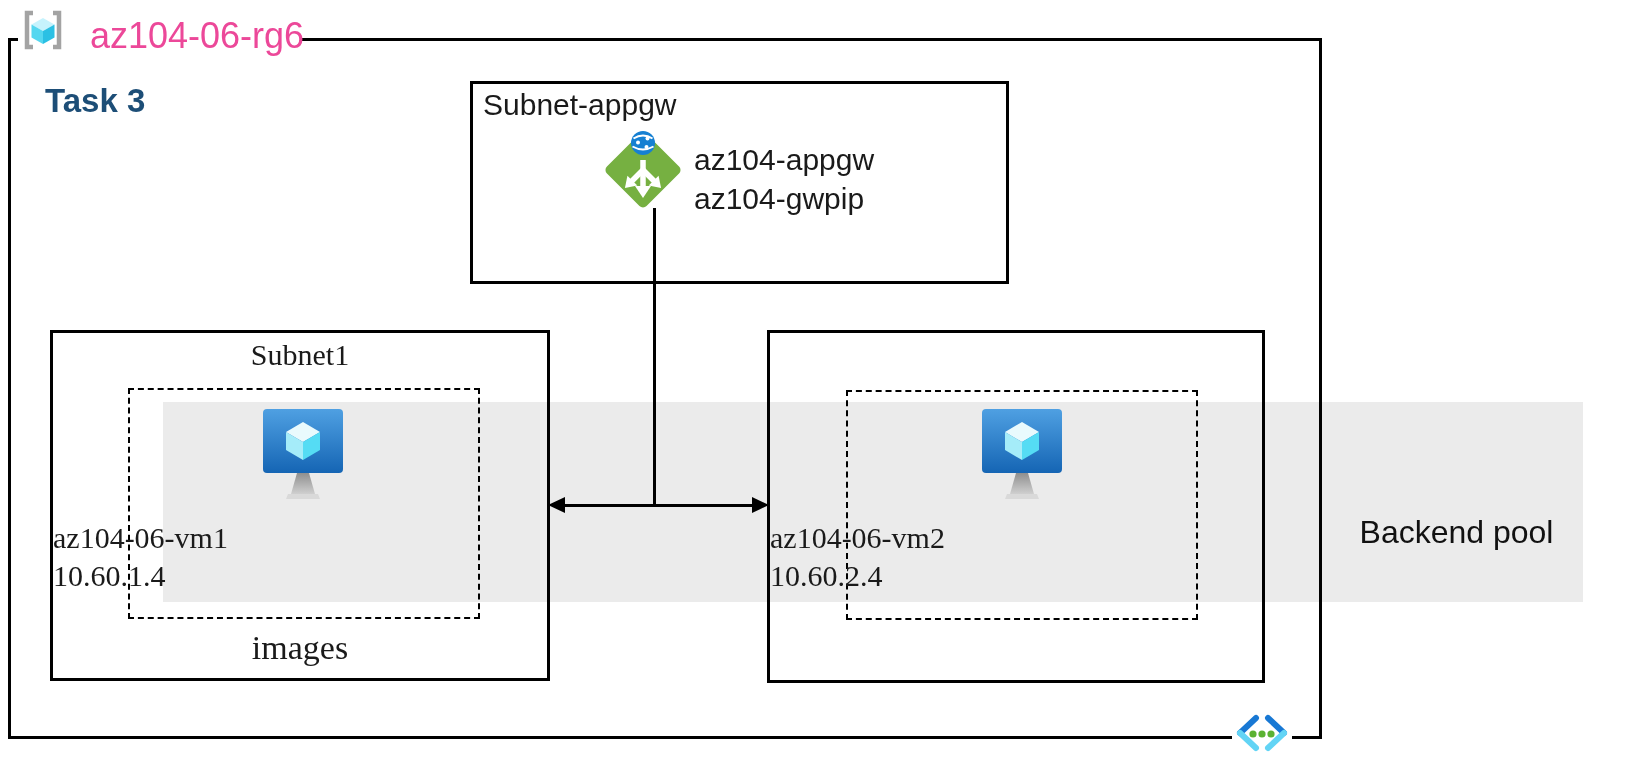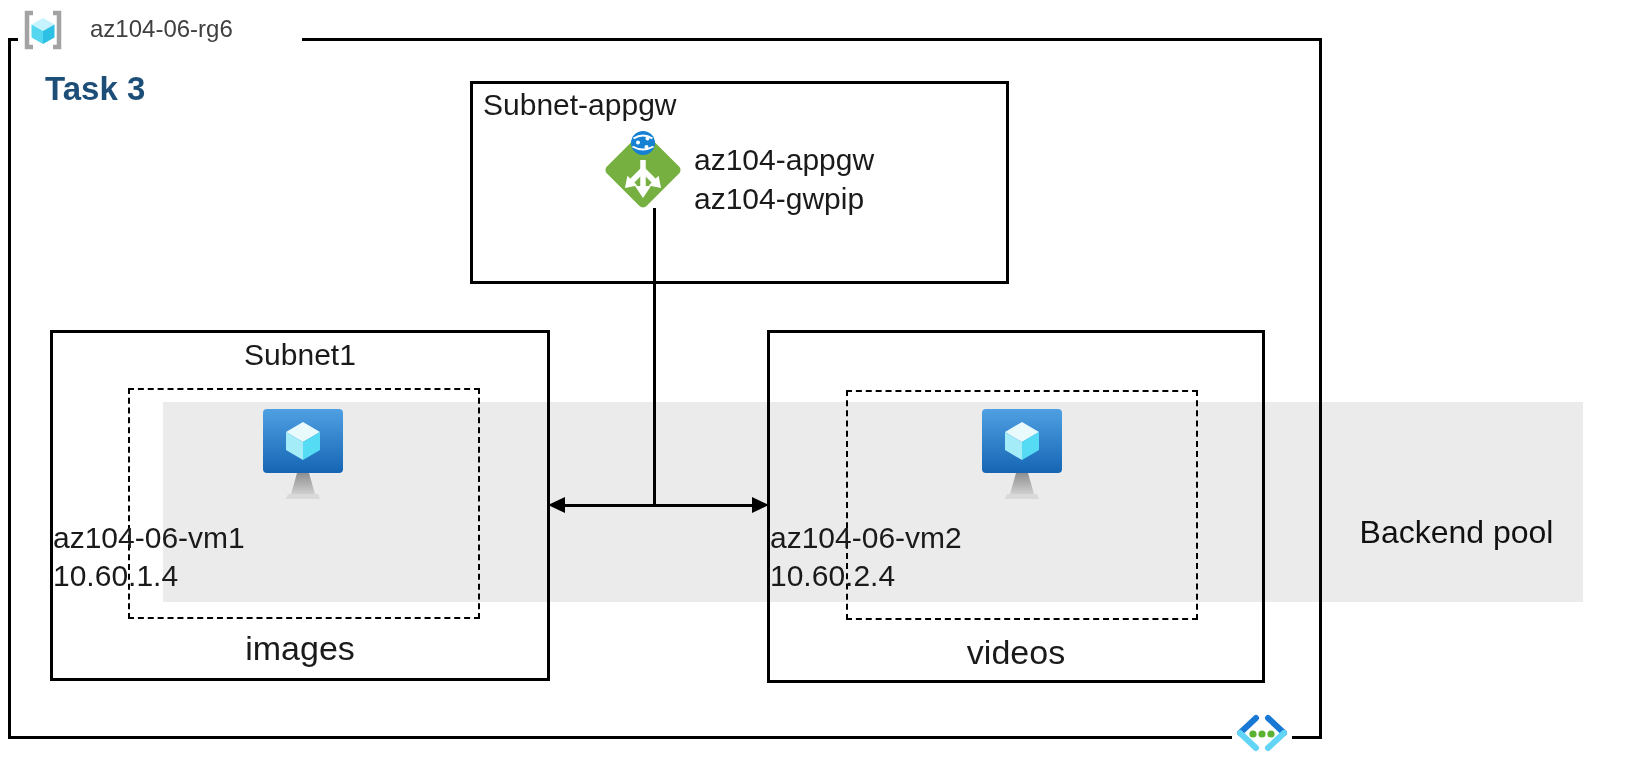"az104-06-rg6" #rg-title { color: #404040 -> #ec4899; font-size: 24px -> 36px }
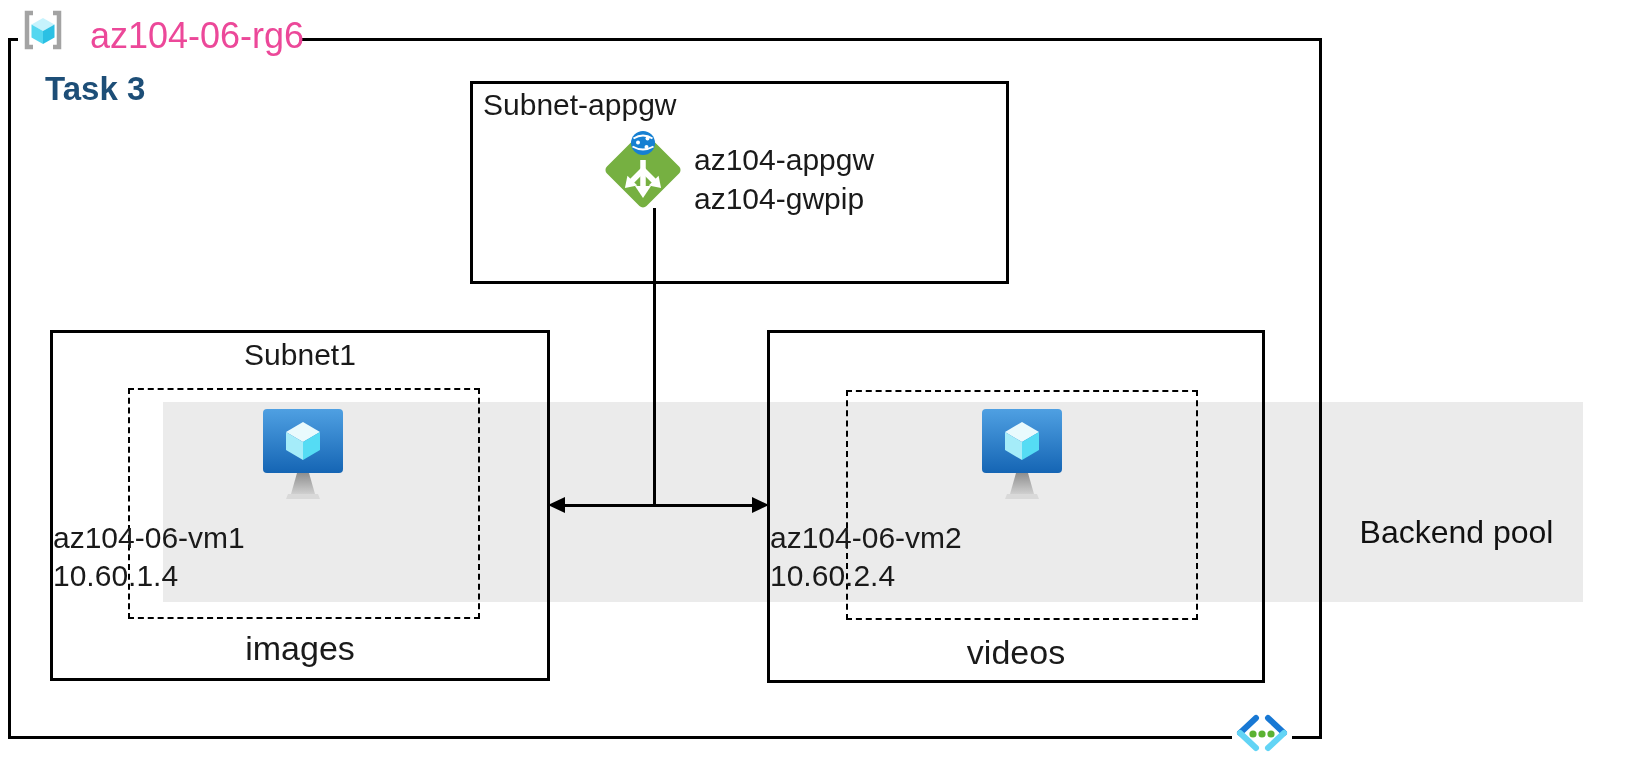"Task 3" #task-label { top: 70px -> 82px }
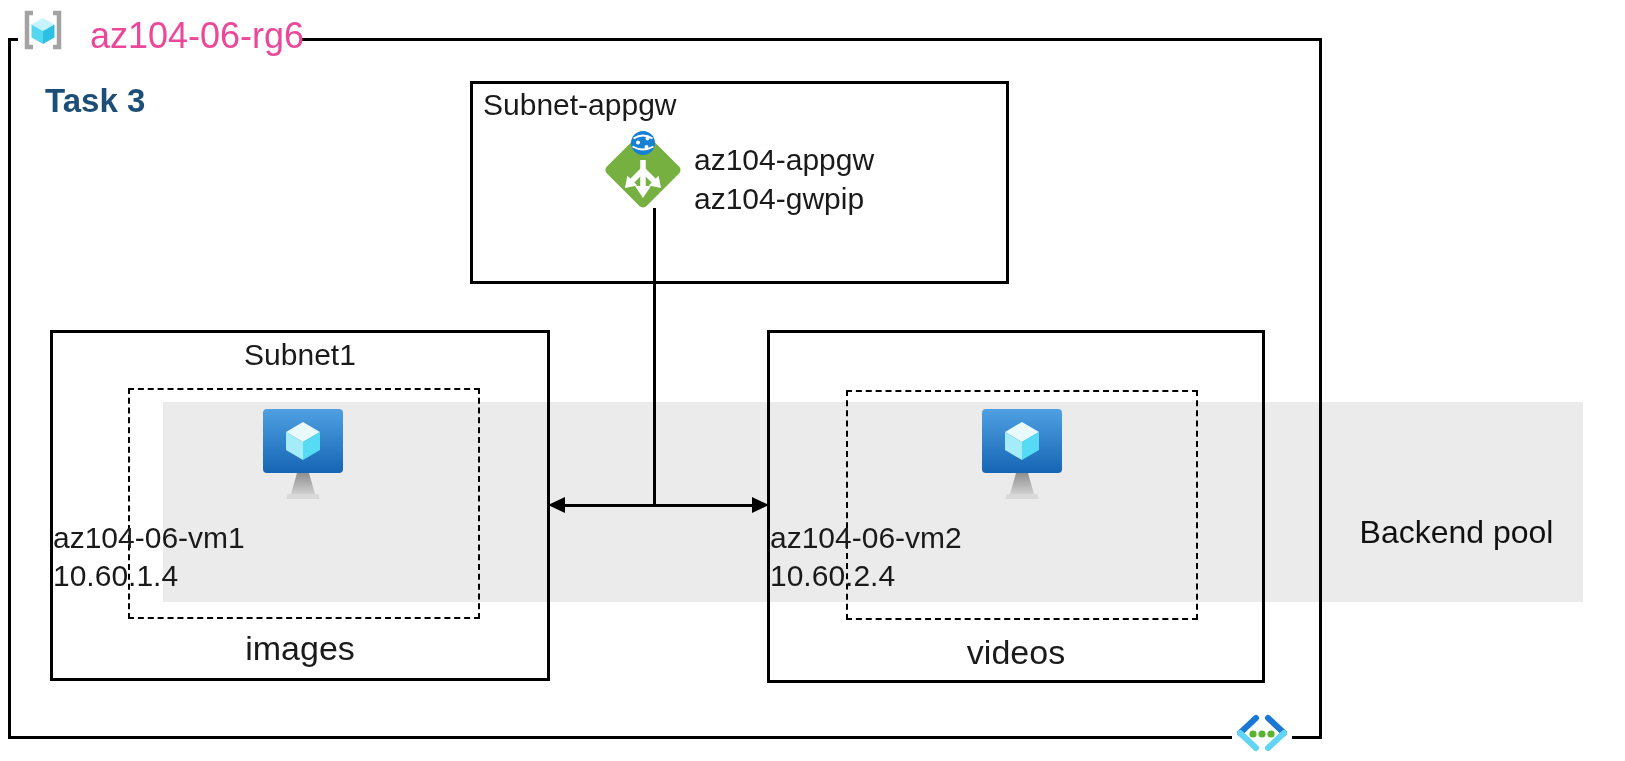"Subnet1" .subnet-box { font-family: none -> Liberation Serif, serif }
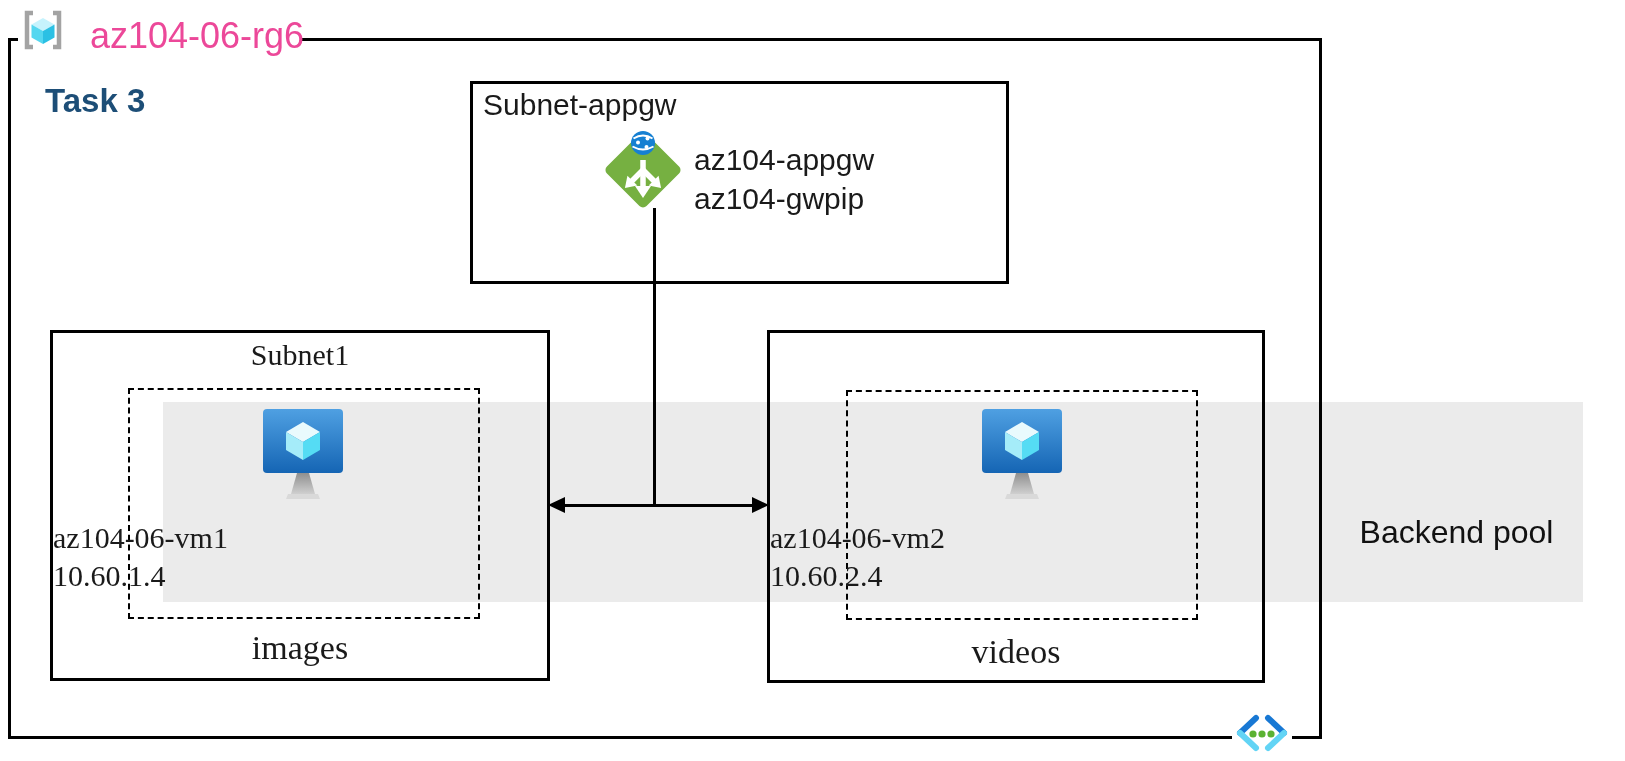"videos" div.subnet-caption { html: <div>videos</div> -> none }
